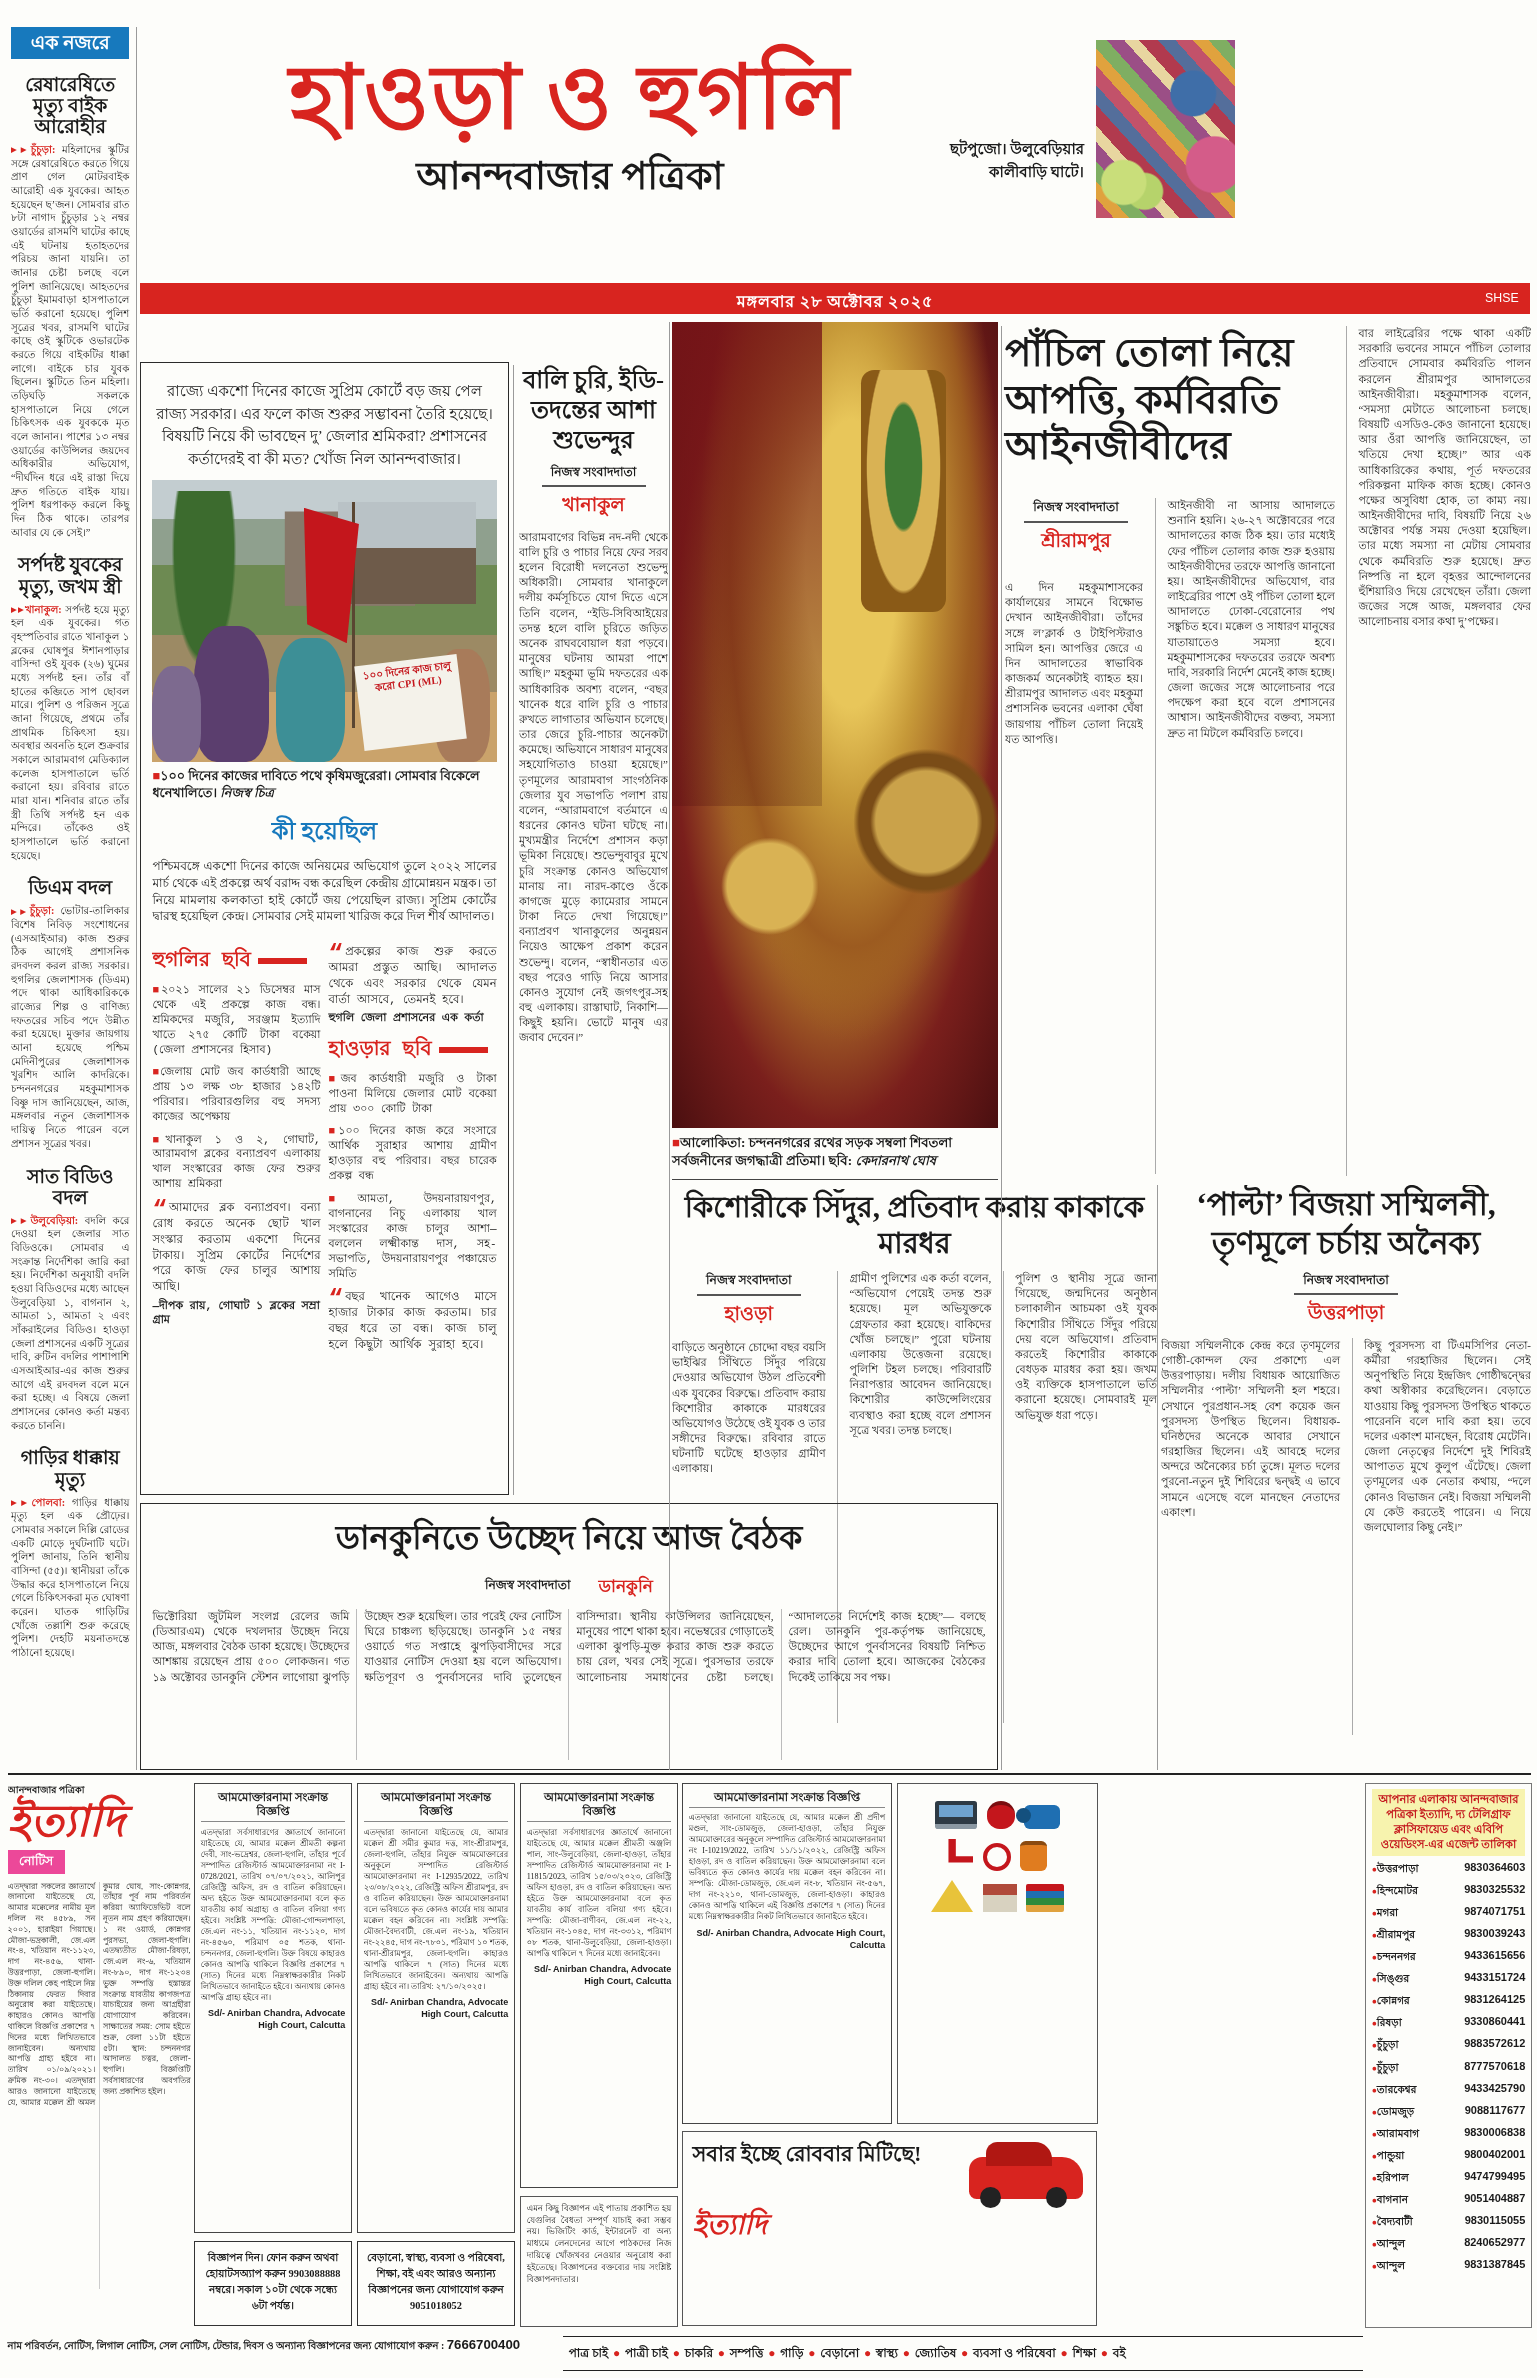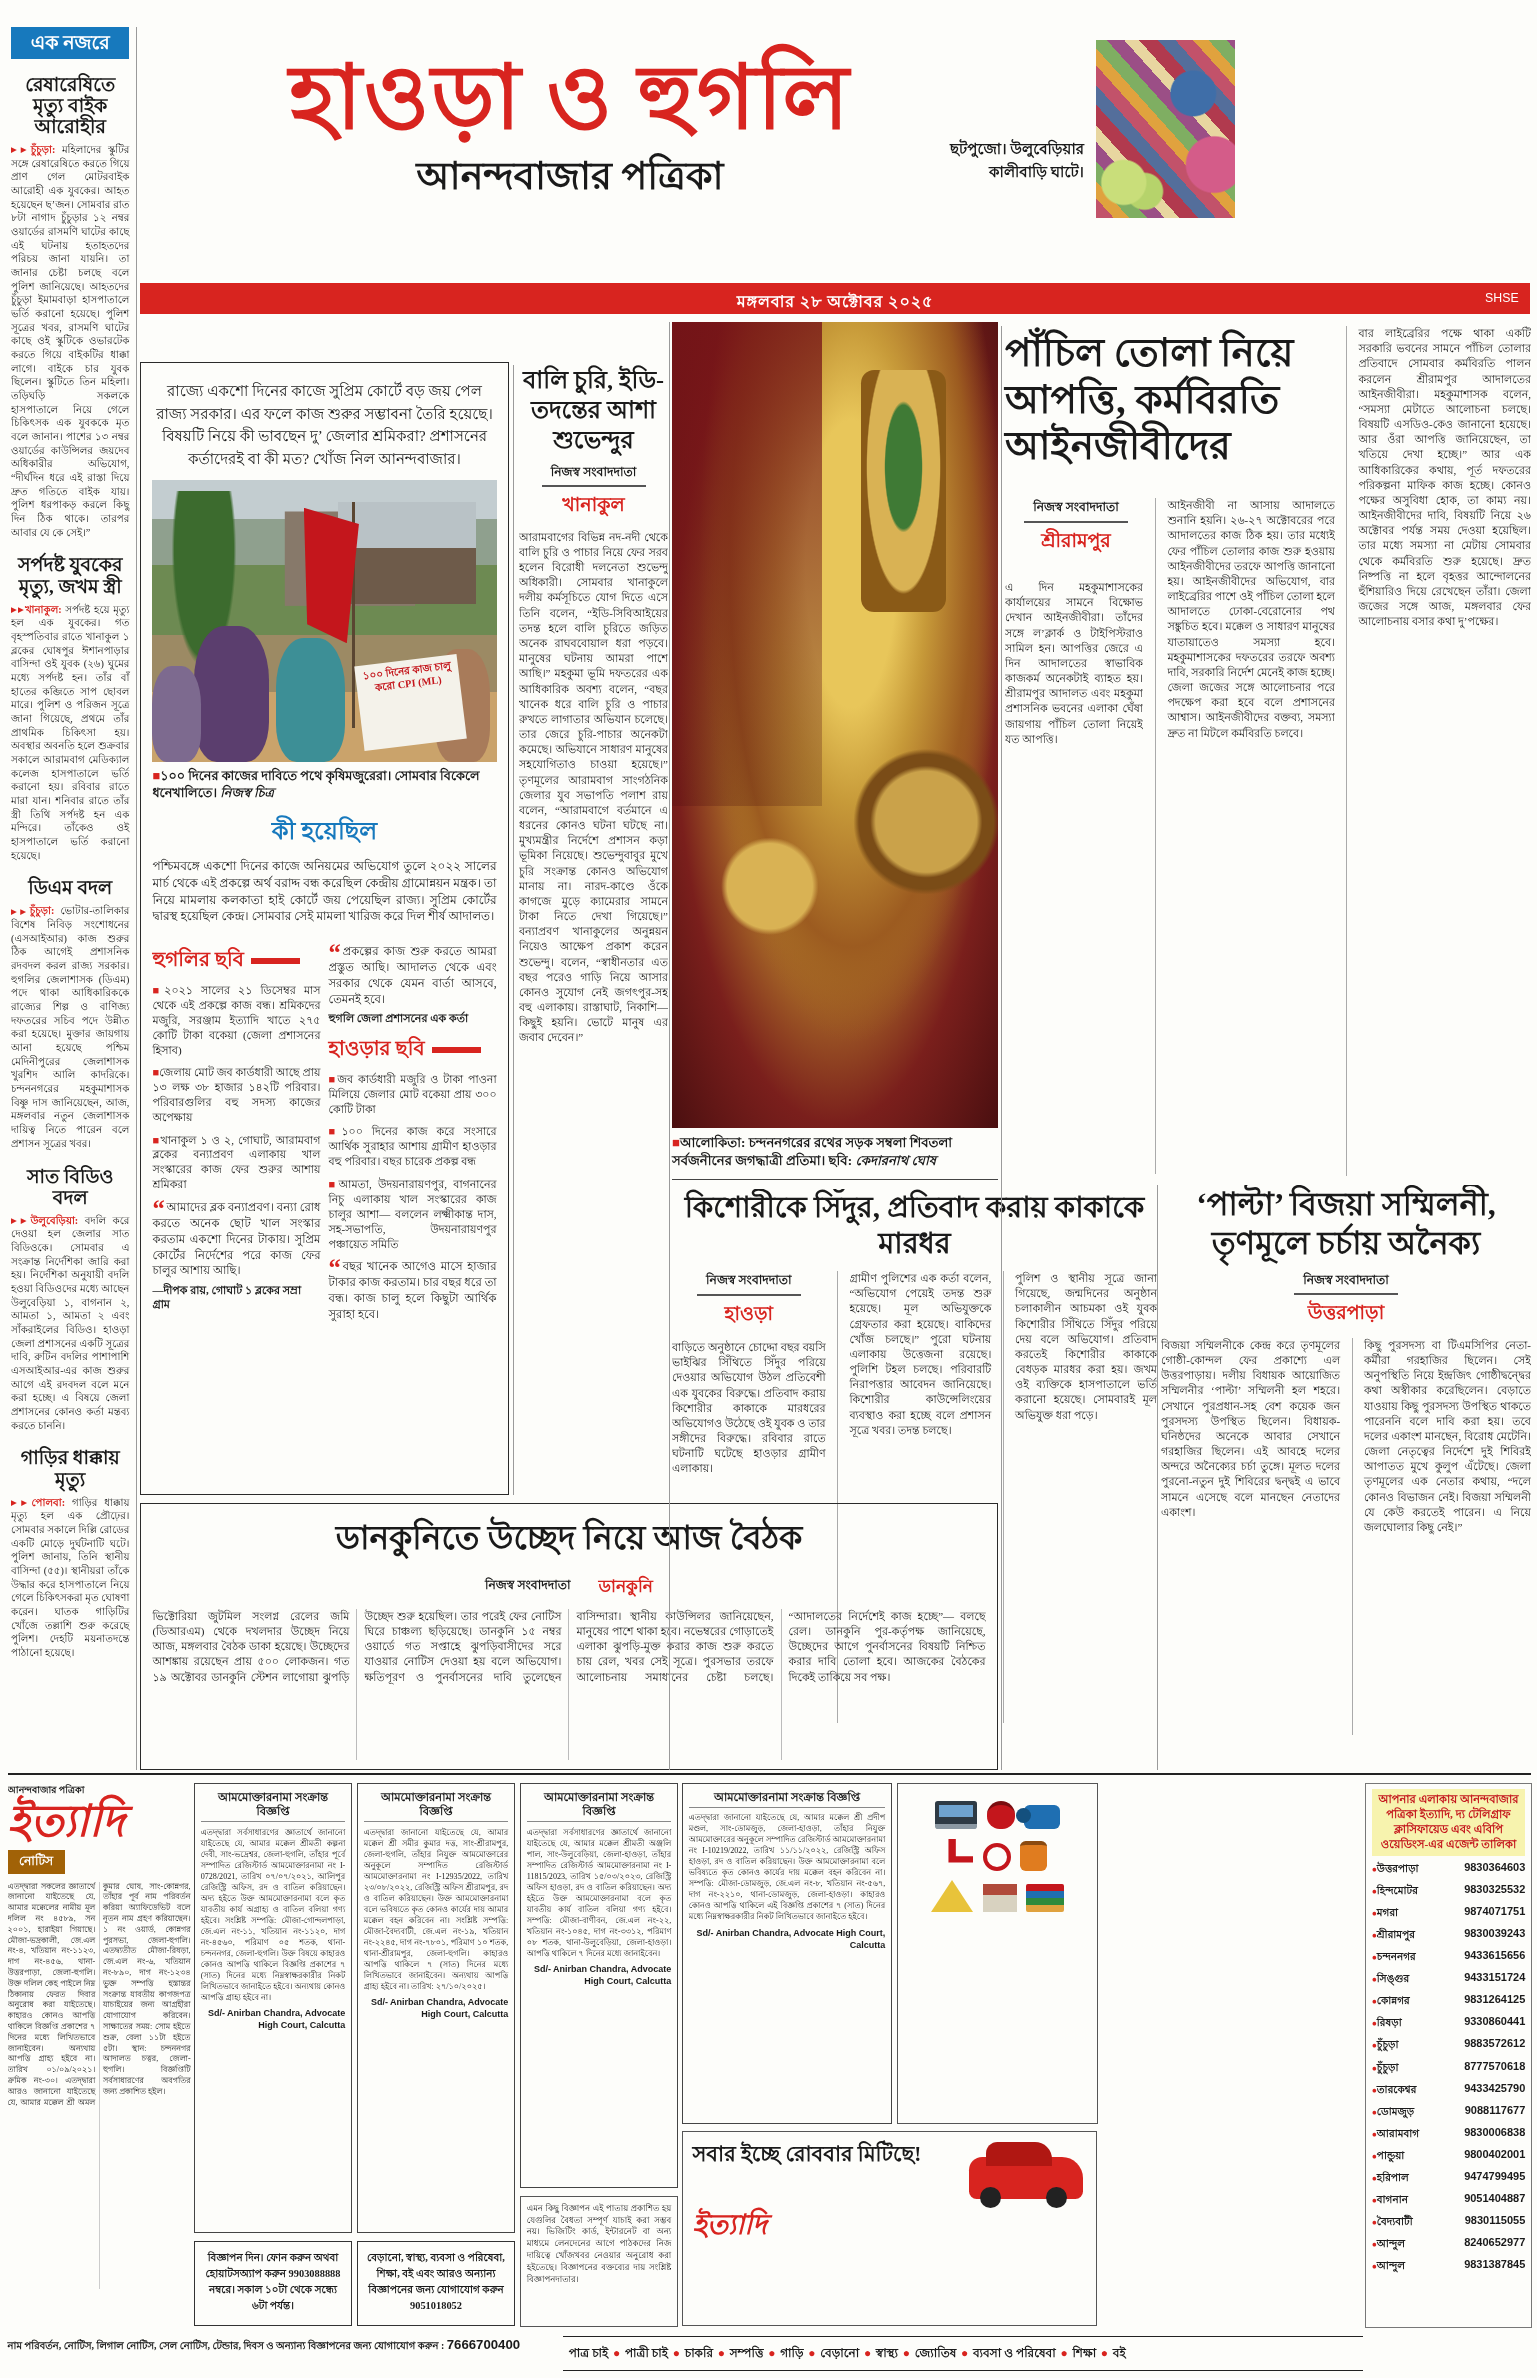"হুগলির ছবি" .feat-cols { font-family: none -> Liberation Mono, monospace }
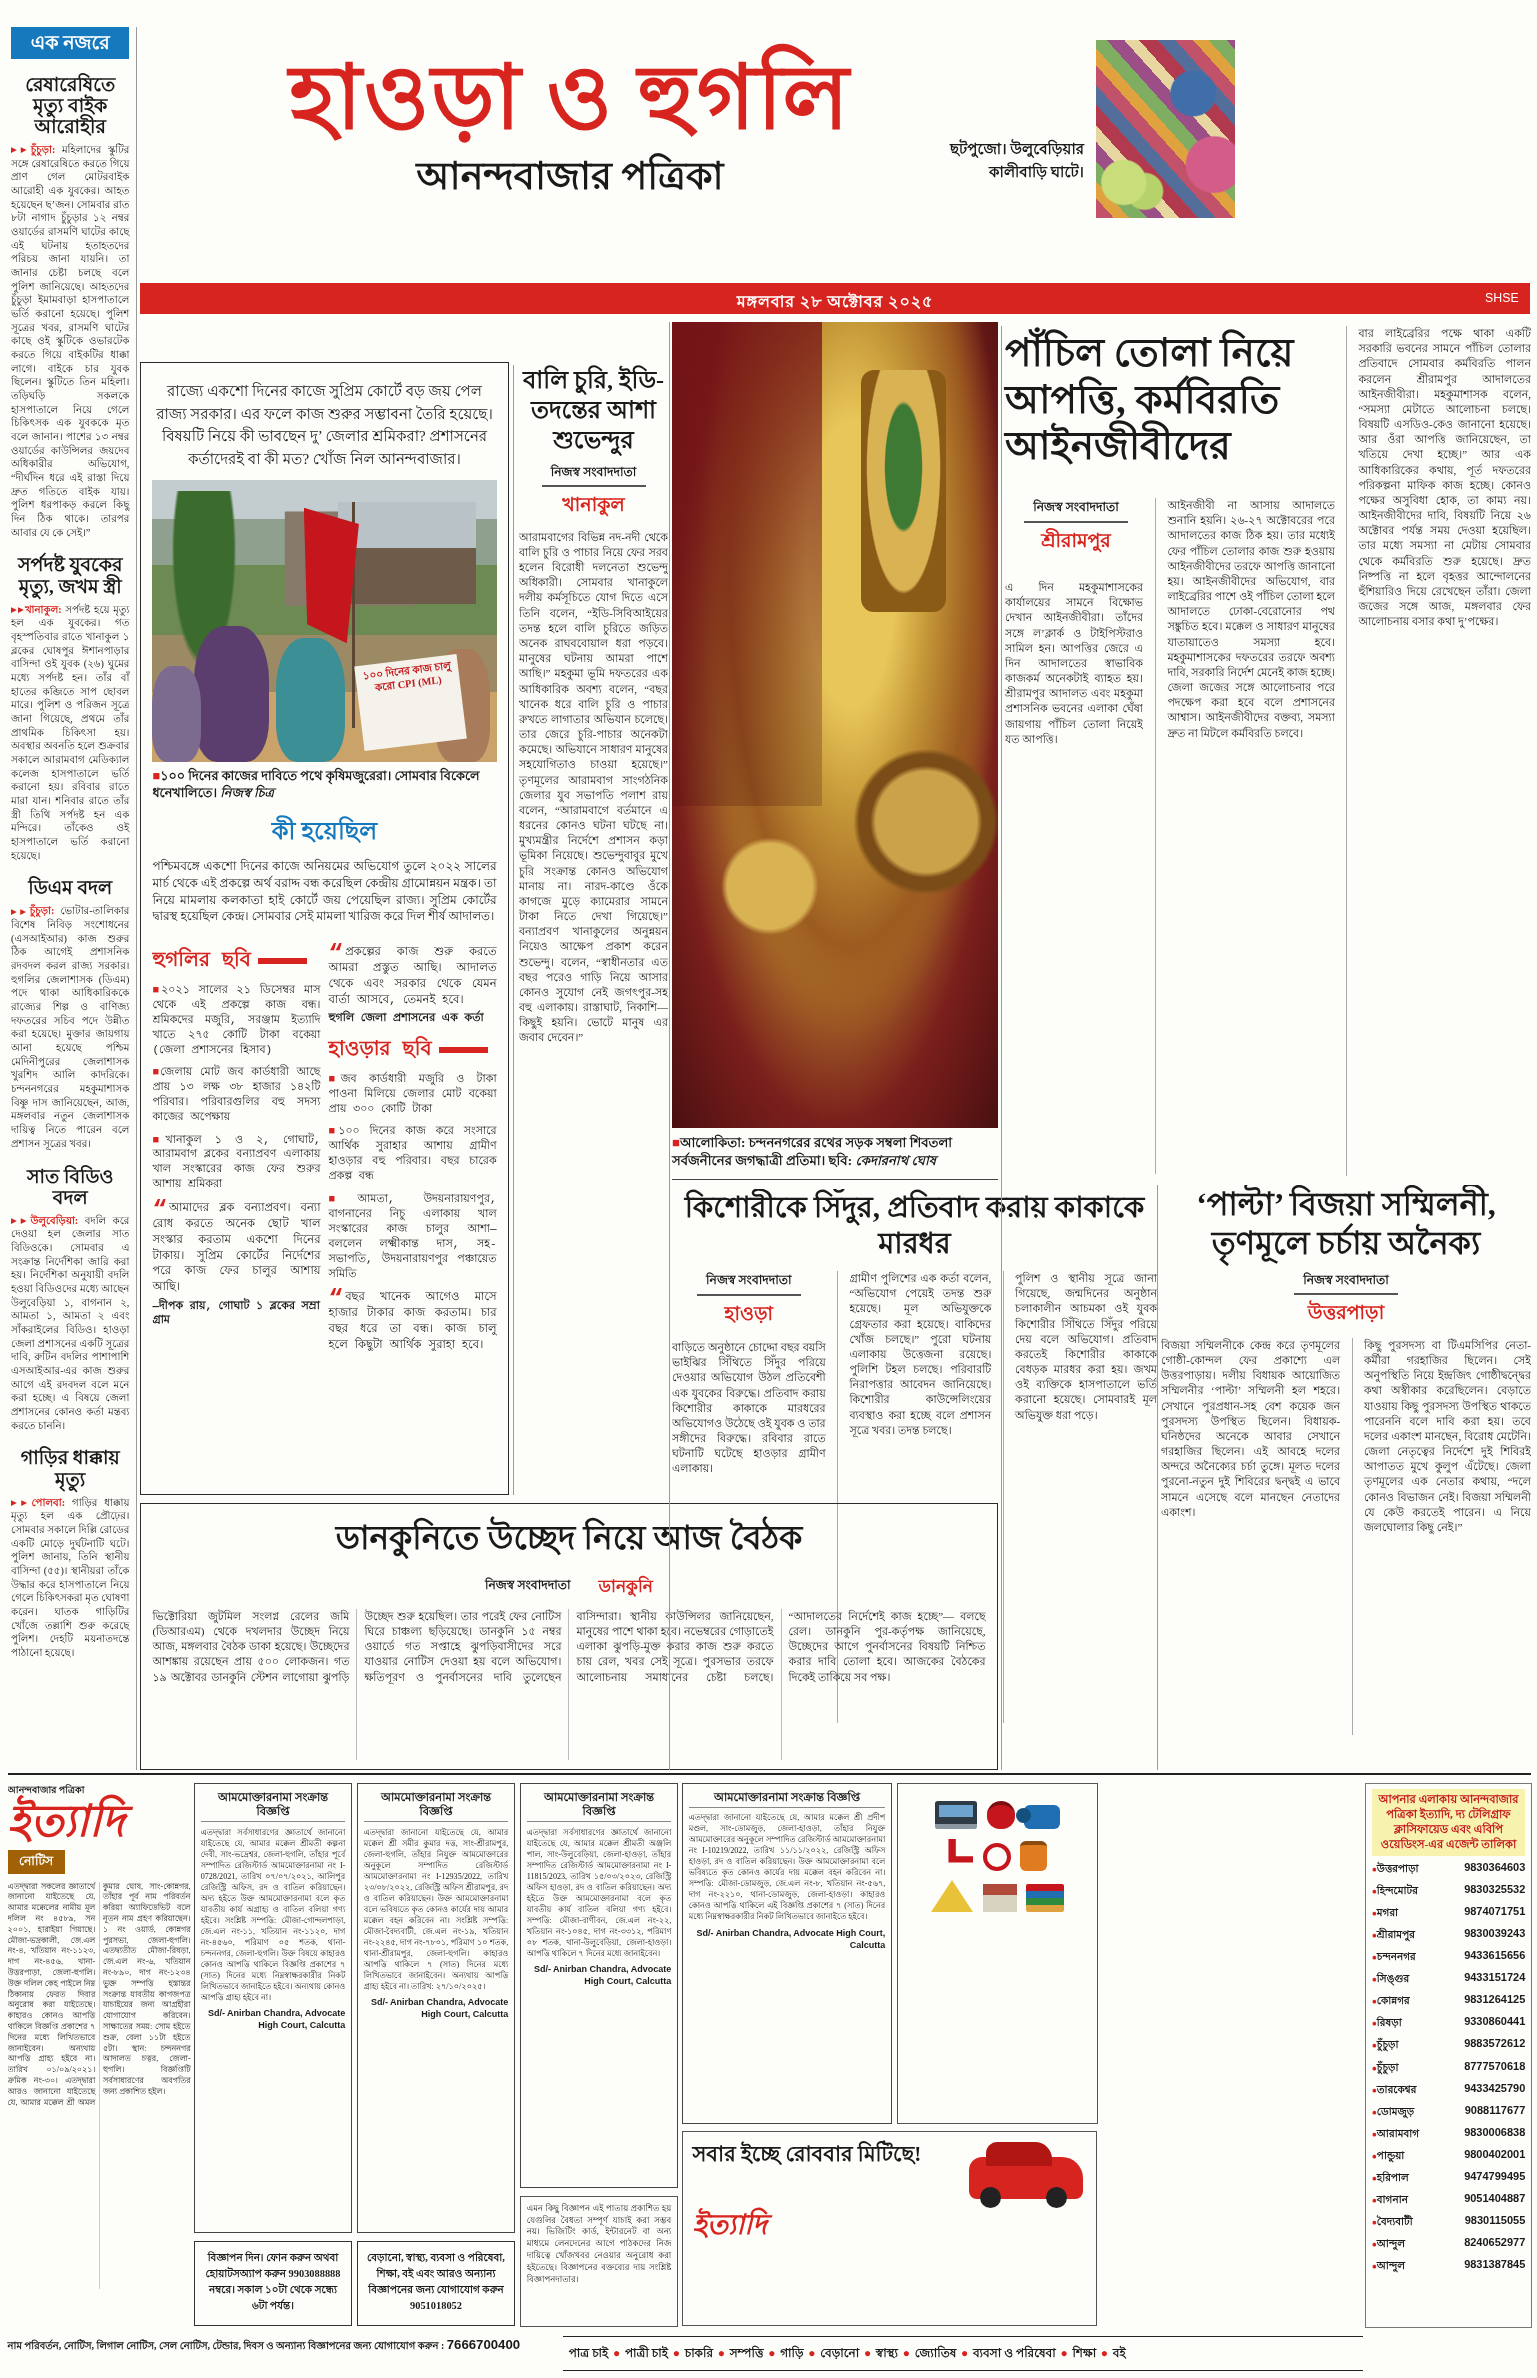"নোটিস" #notice-chip { background: #a16207 -> #ec4899 }
